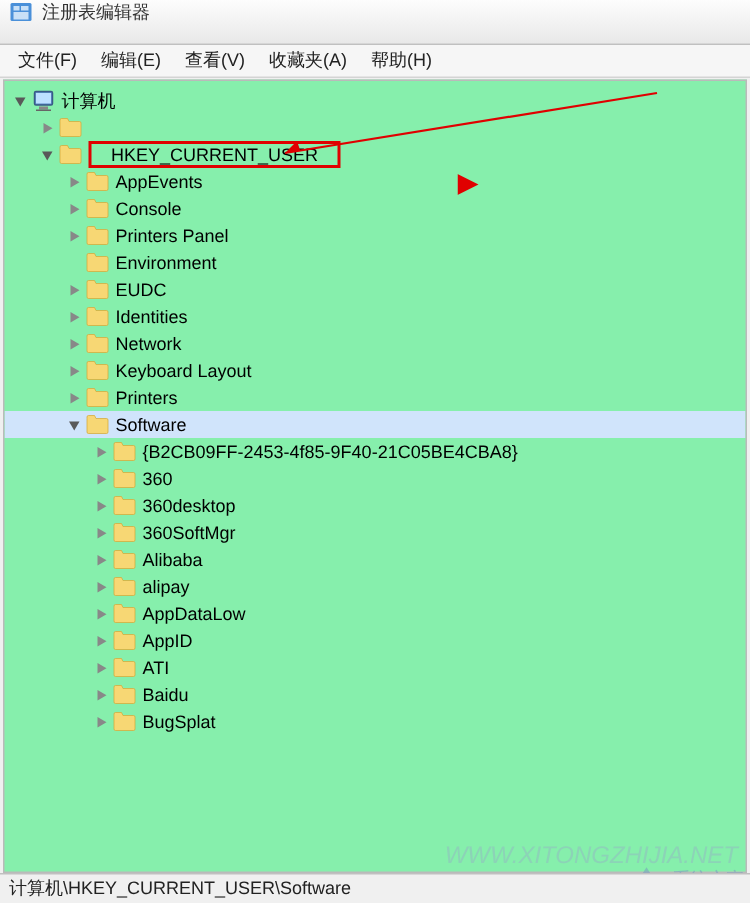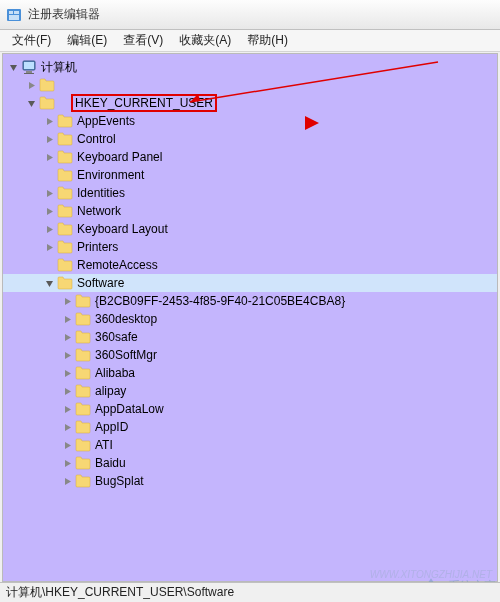"注册表编辑器" .title-bar { align-items: center -> flex-start }
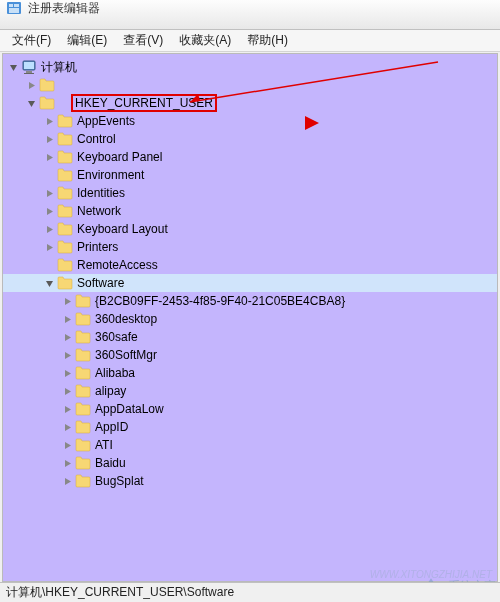"计算机" .content { background: #c4b5fd -> #86efac }
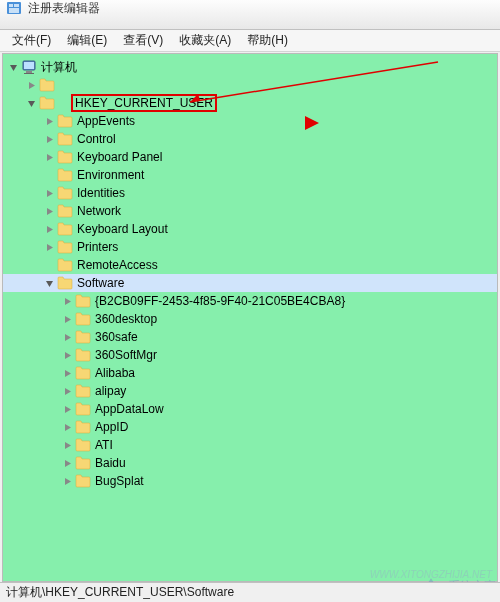"HKEY_CURRENT_USER" .tree-row.highlighted .label { margin-left: 12px -> none; padding: 0 2px -> 0 13px }
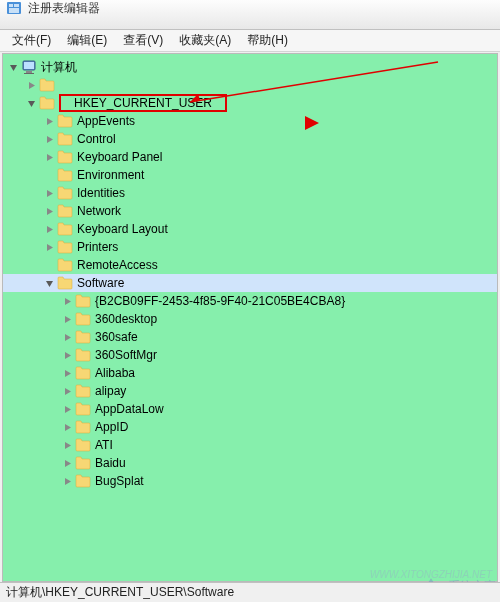"Control" span.label { text: Control -> Console }
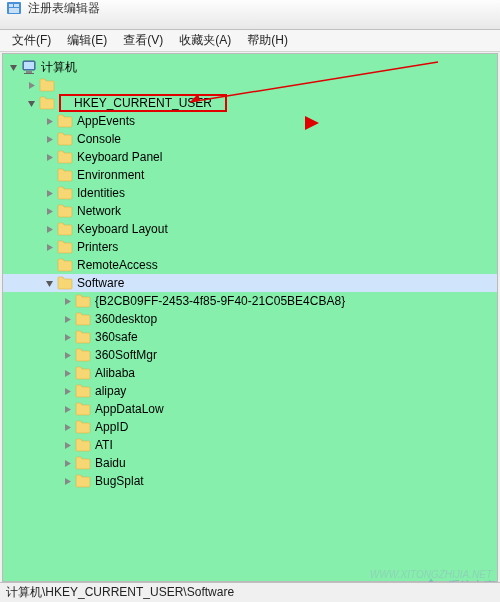"Keyboard Panel" span.label { text: Keyboard -> Printers }
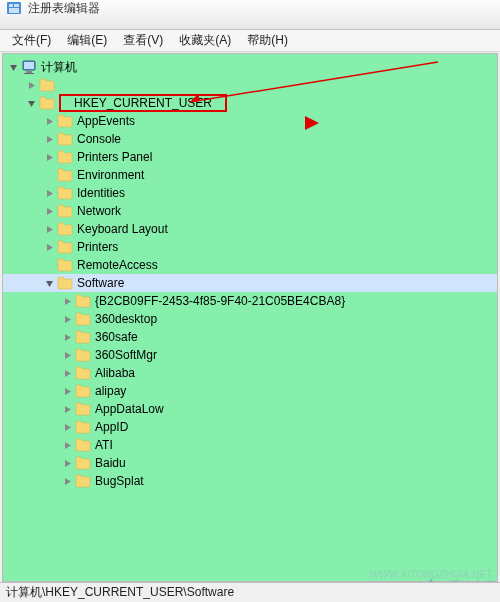"EUDC" div.tree-row { html: none -> <div> <span></span> <span> <svg> <path></path> </svg> </span> <span><svg> <path></path> </svg></span> <span>EUDC</span> </div> }
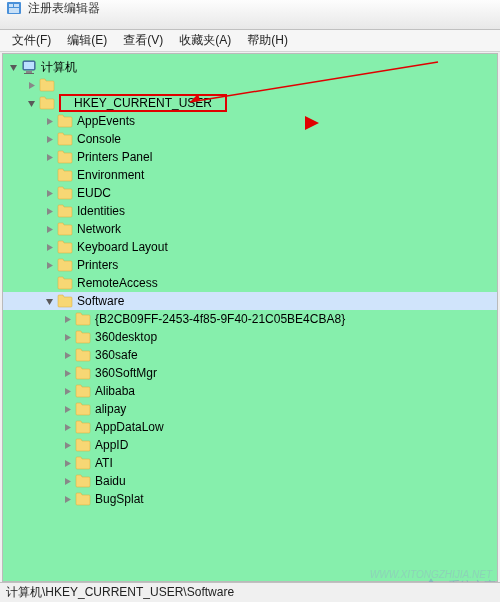"RemoteAccess" div.tree-row { html: <div> <span></span> <span></span> <span><svg> <path></path> </svg></span> <span>RemoteAccess</span> </div> -> none }
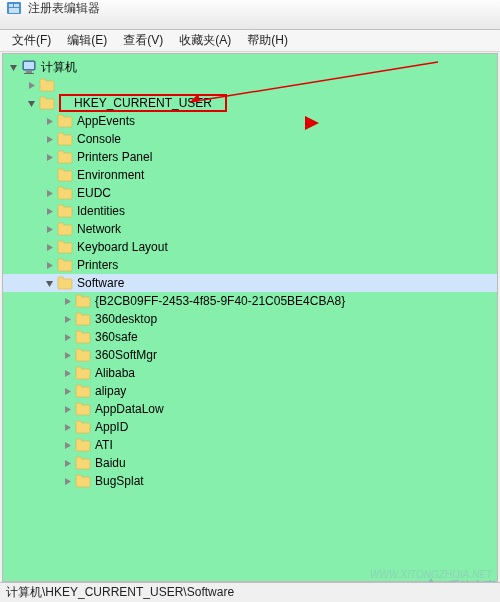"360" div.tree-row { html: none -> <div> <span></span> <span> <svg> <path></path> </svg> </span> <span><svg> <path></path> </svg></span> <span>360</span> </div> }
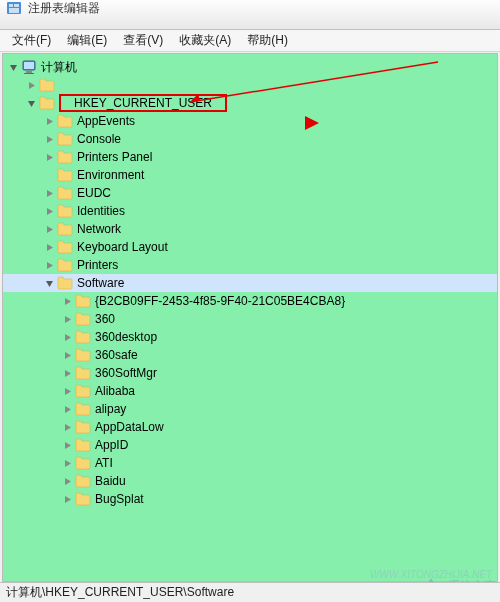"360safe" div.tree-row { html: <div> <span></span> <span> <svg> <path></path> </svg> </span> <span><svg> <path></path> </svg></span> <span>360safe</span> </div> -> none }
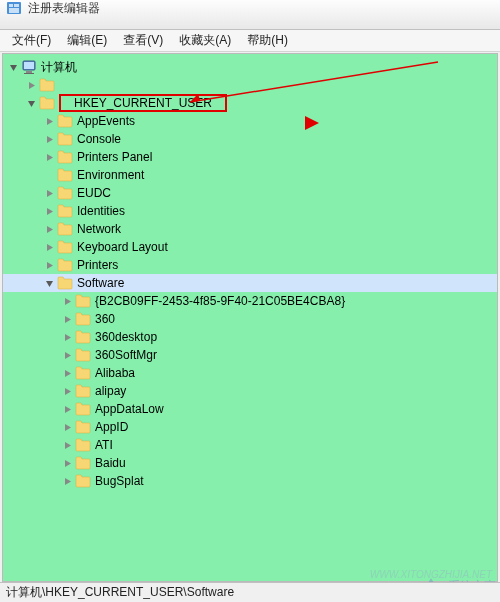"WWW.XITONGZHIJIA.NET" .watermark-url { font-size: 10px -> 16px }
